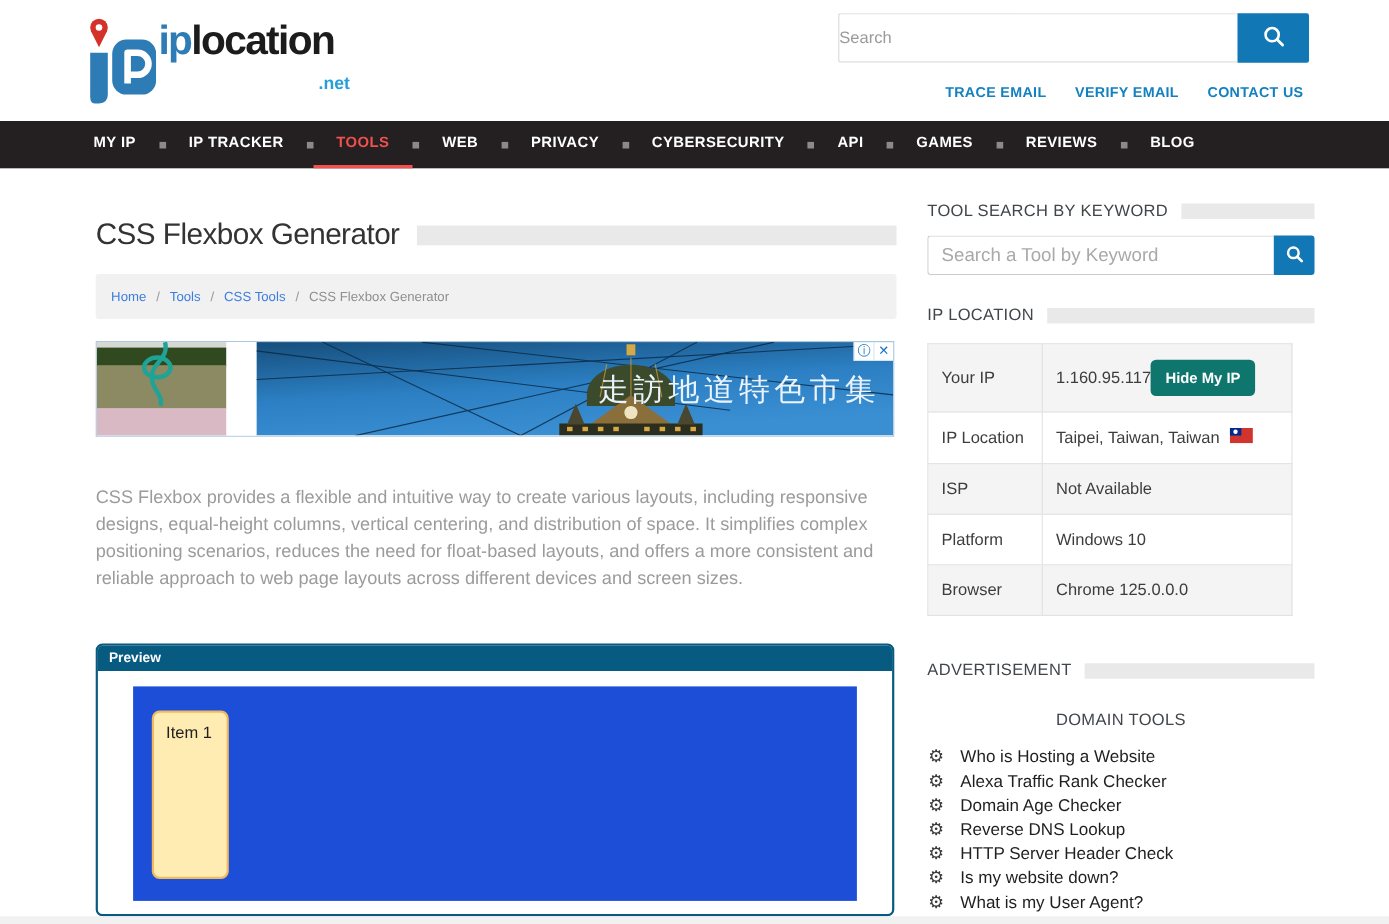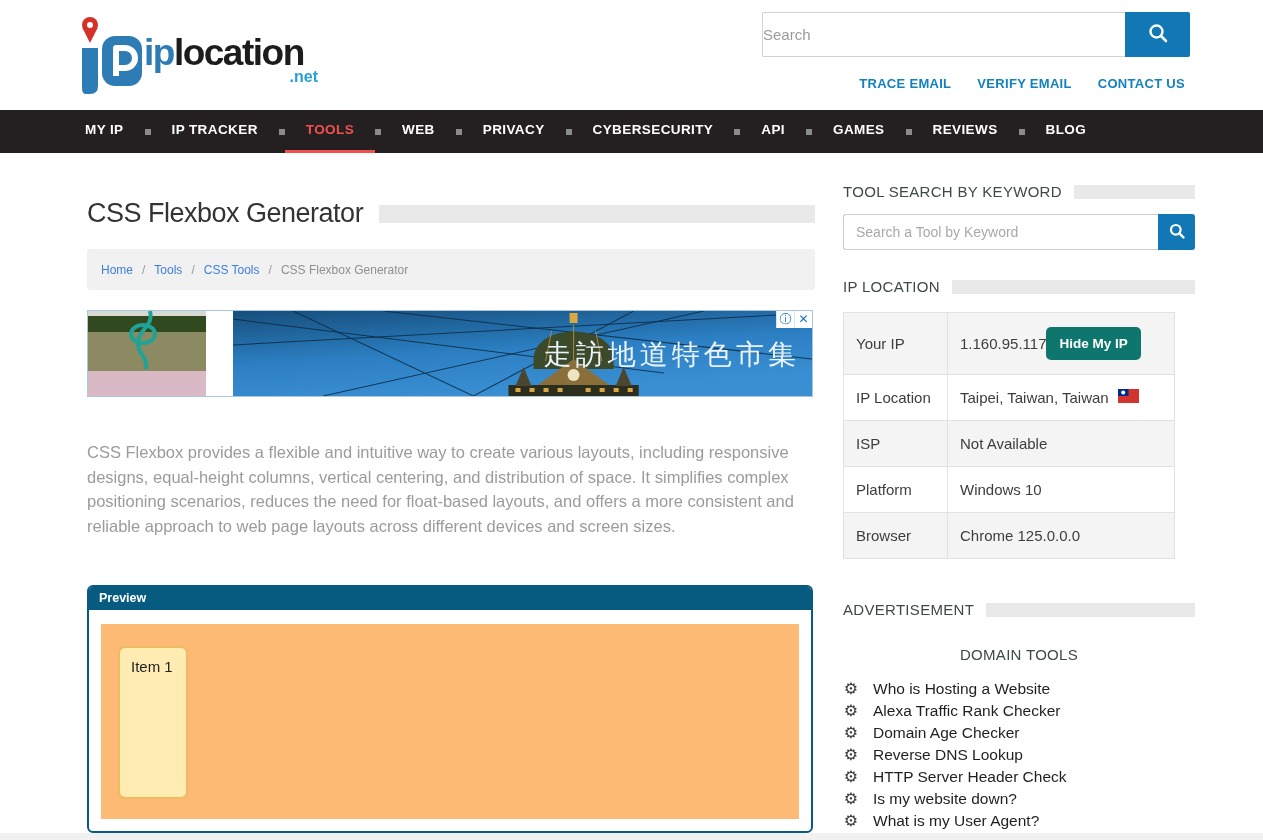"iplocation" .logo-word { top: 26px -> 10px }
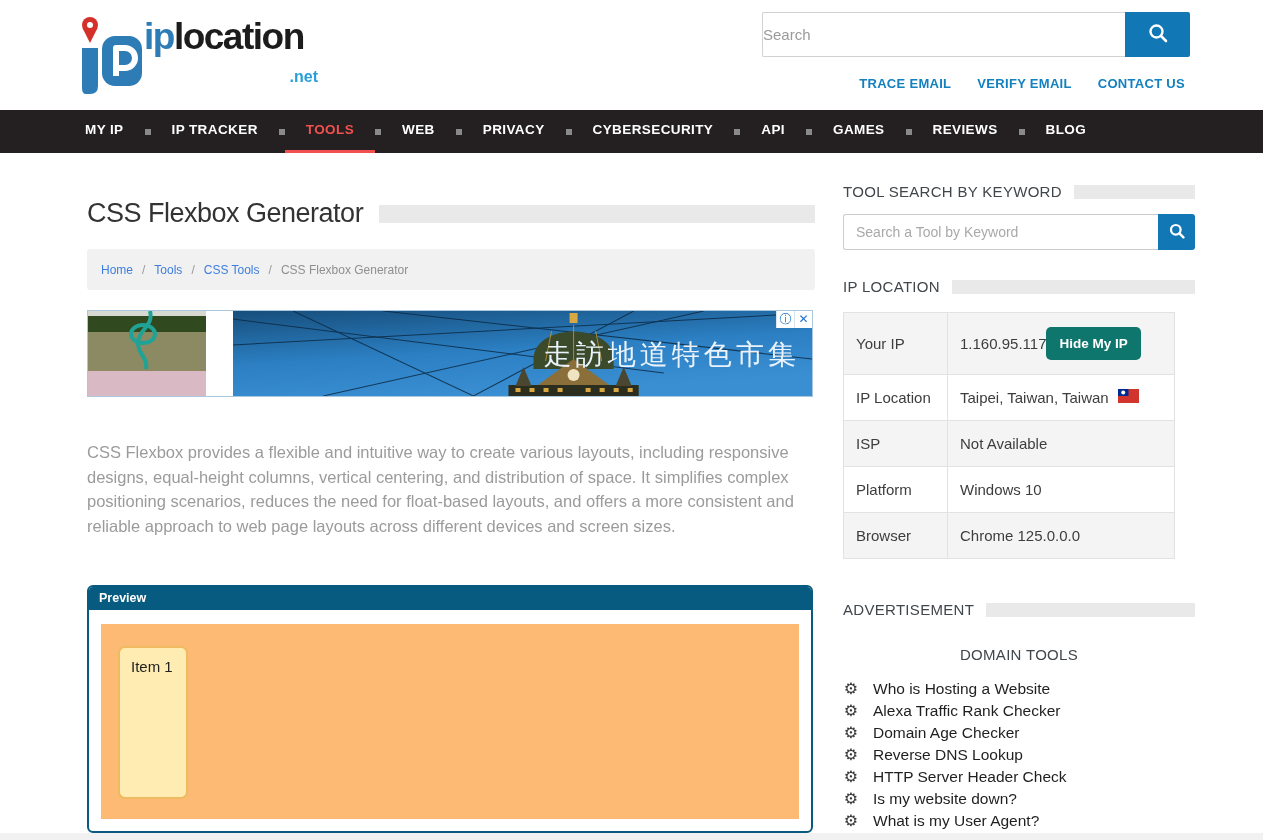"Search a Tool by Keyword" .sb-search input { font-size: 14px -> 17px }
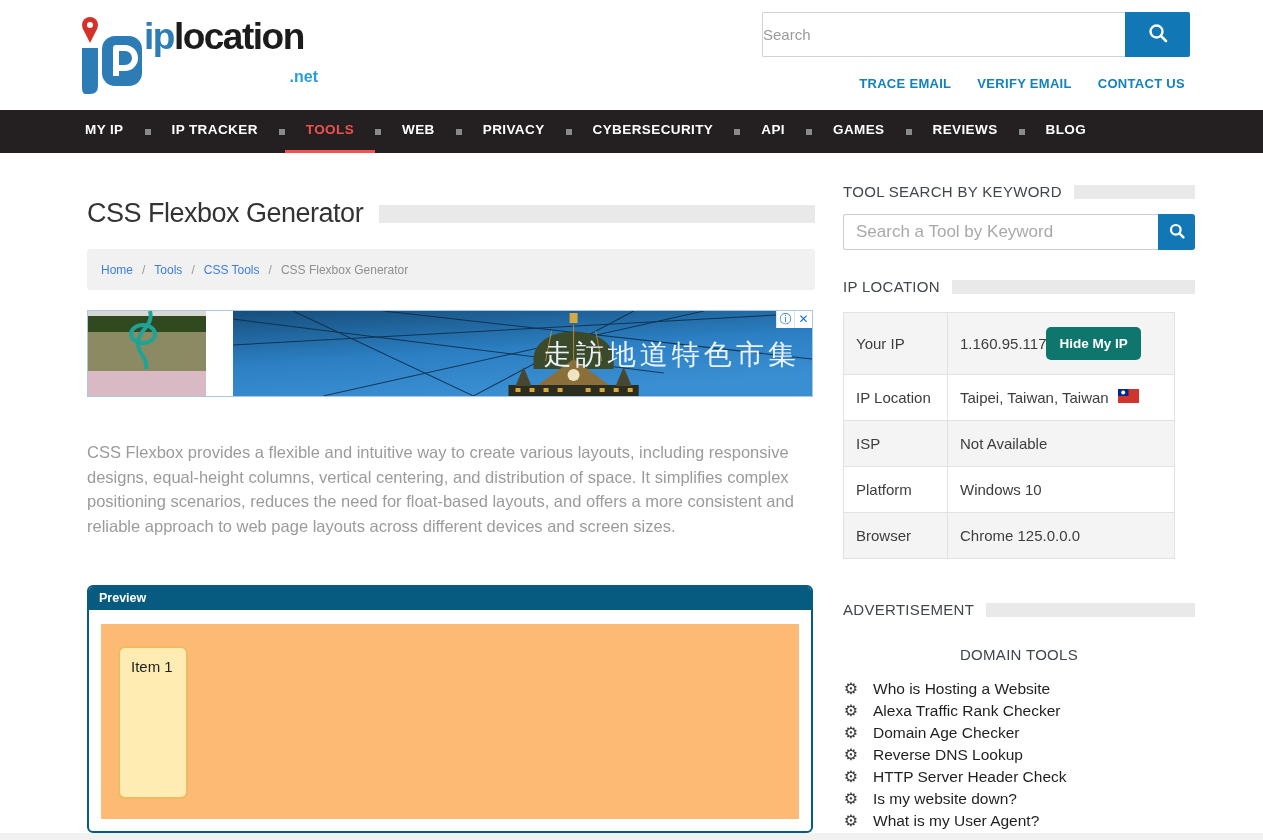"Item 1" .flex-container { background: #fdba74 -> #1d4ed8; margin: 14px 12px -> 14px 32px }
